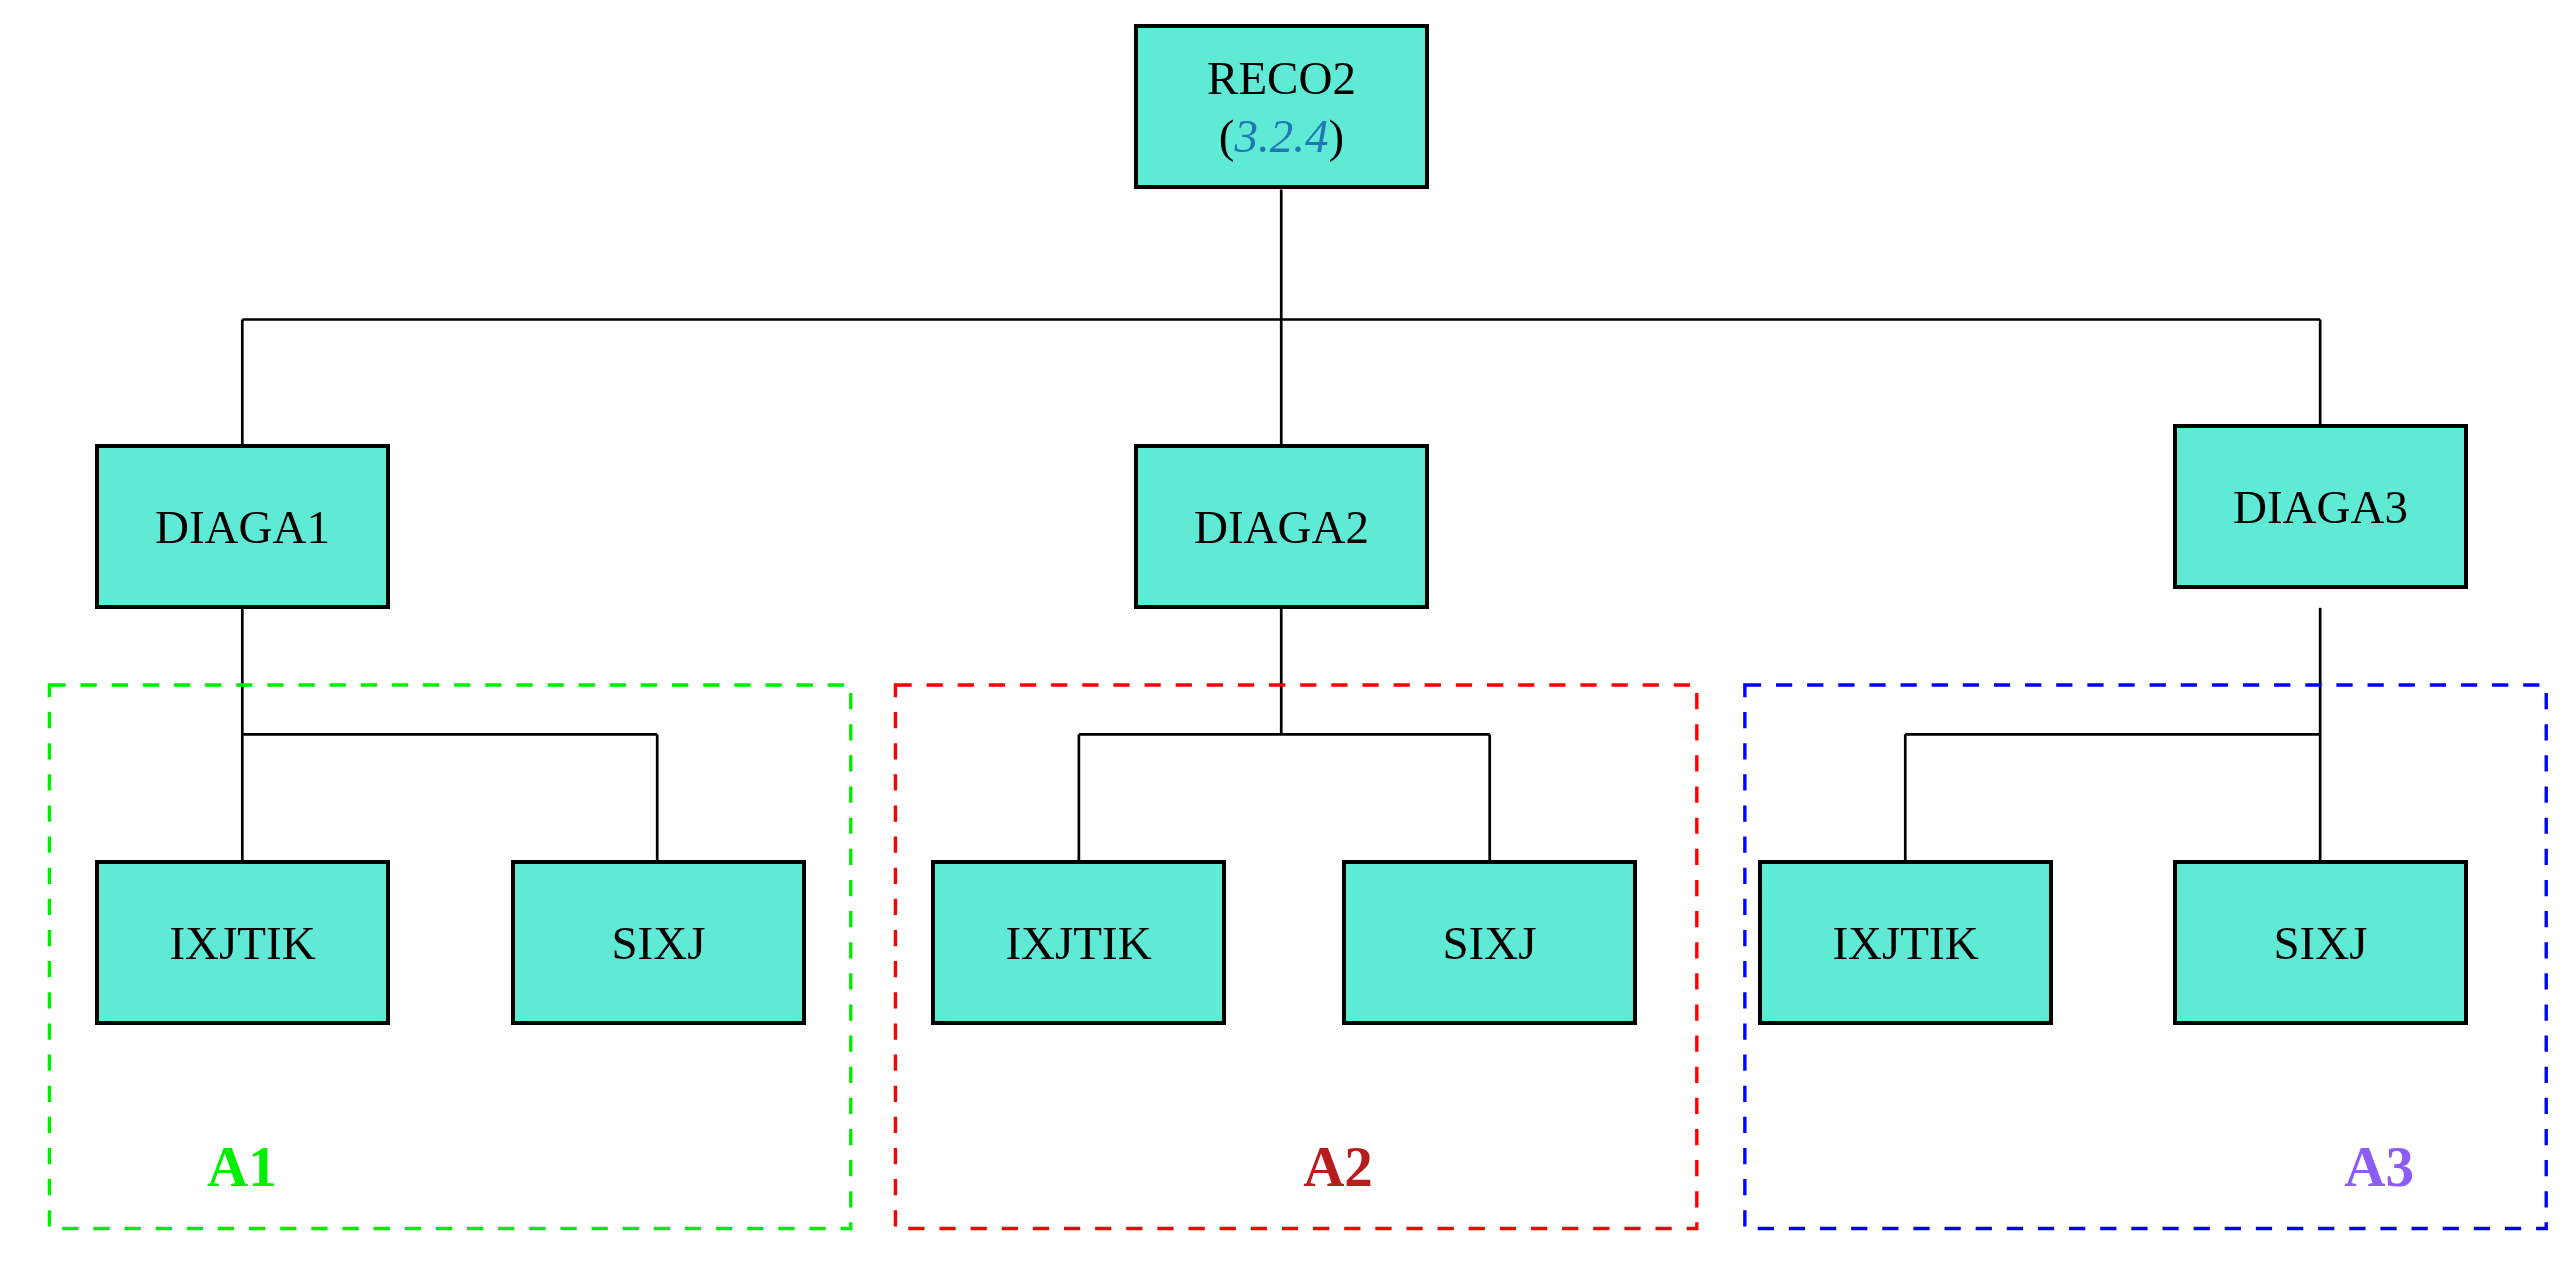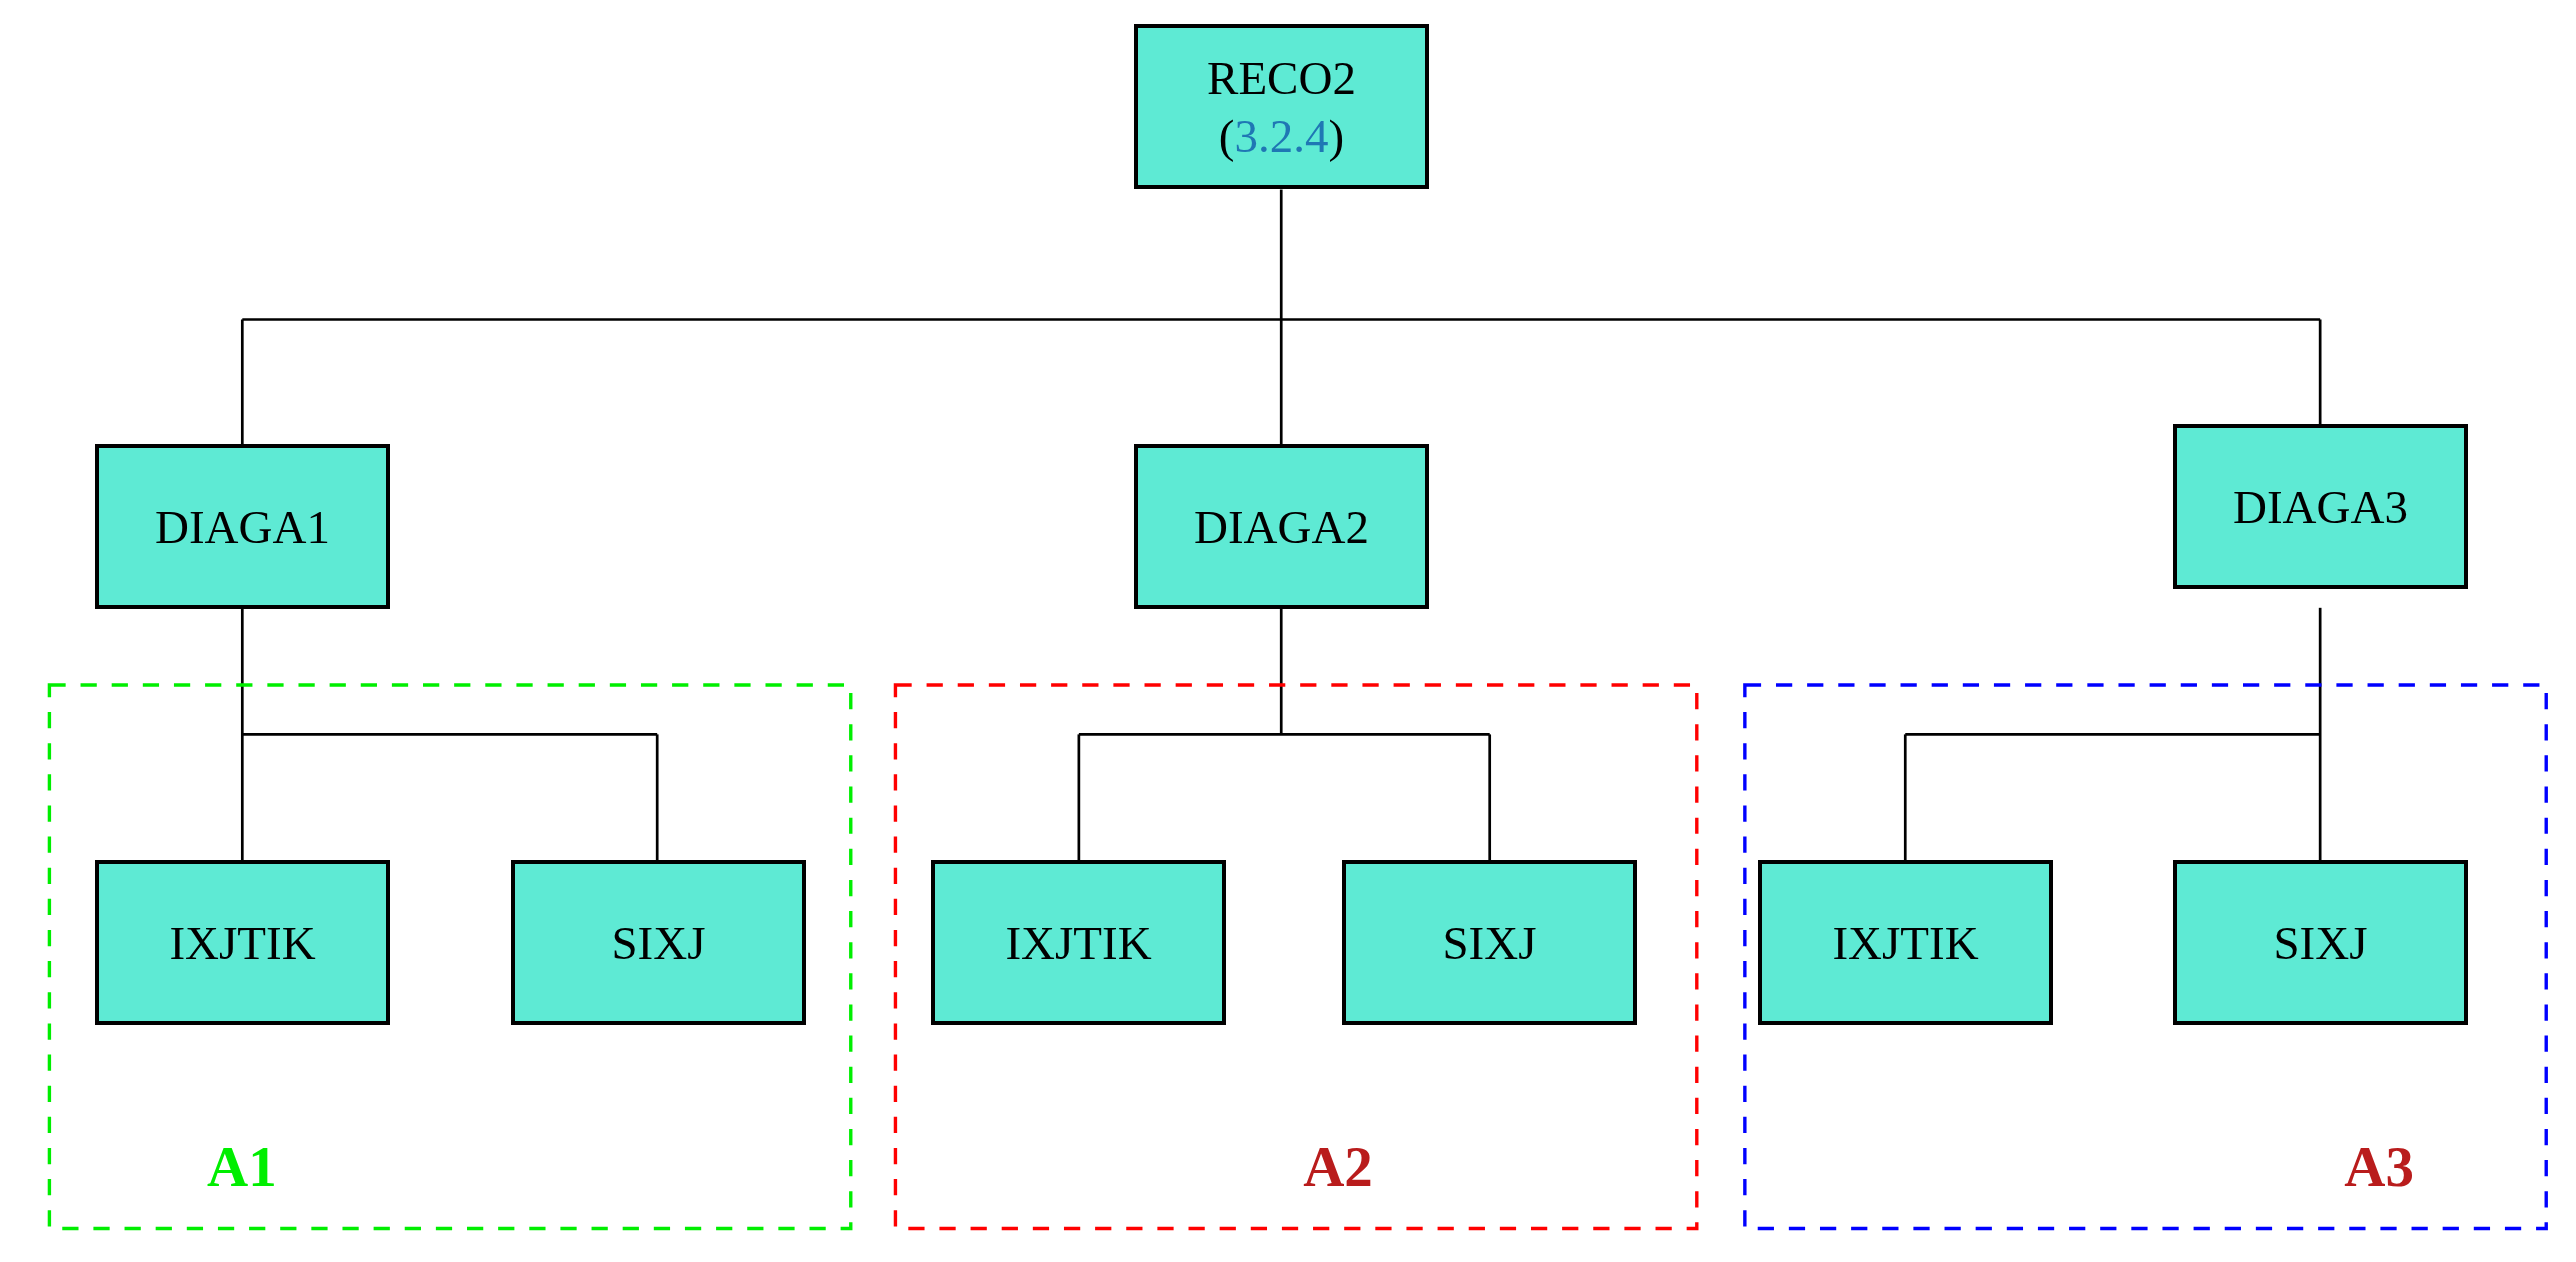"3.2.4" .version-link { font-style: none -> italic }
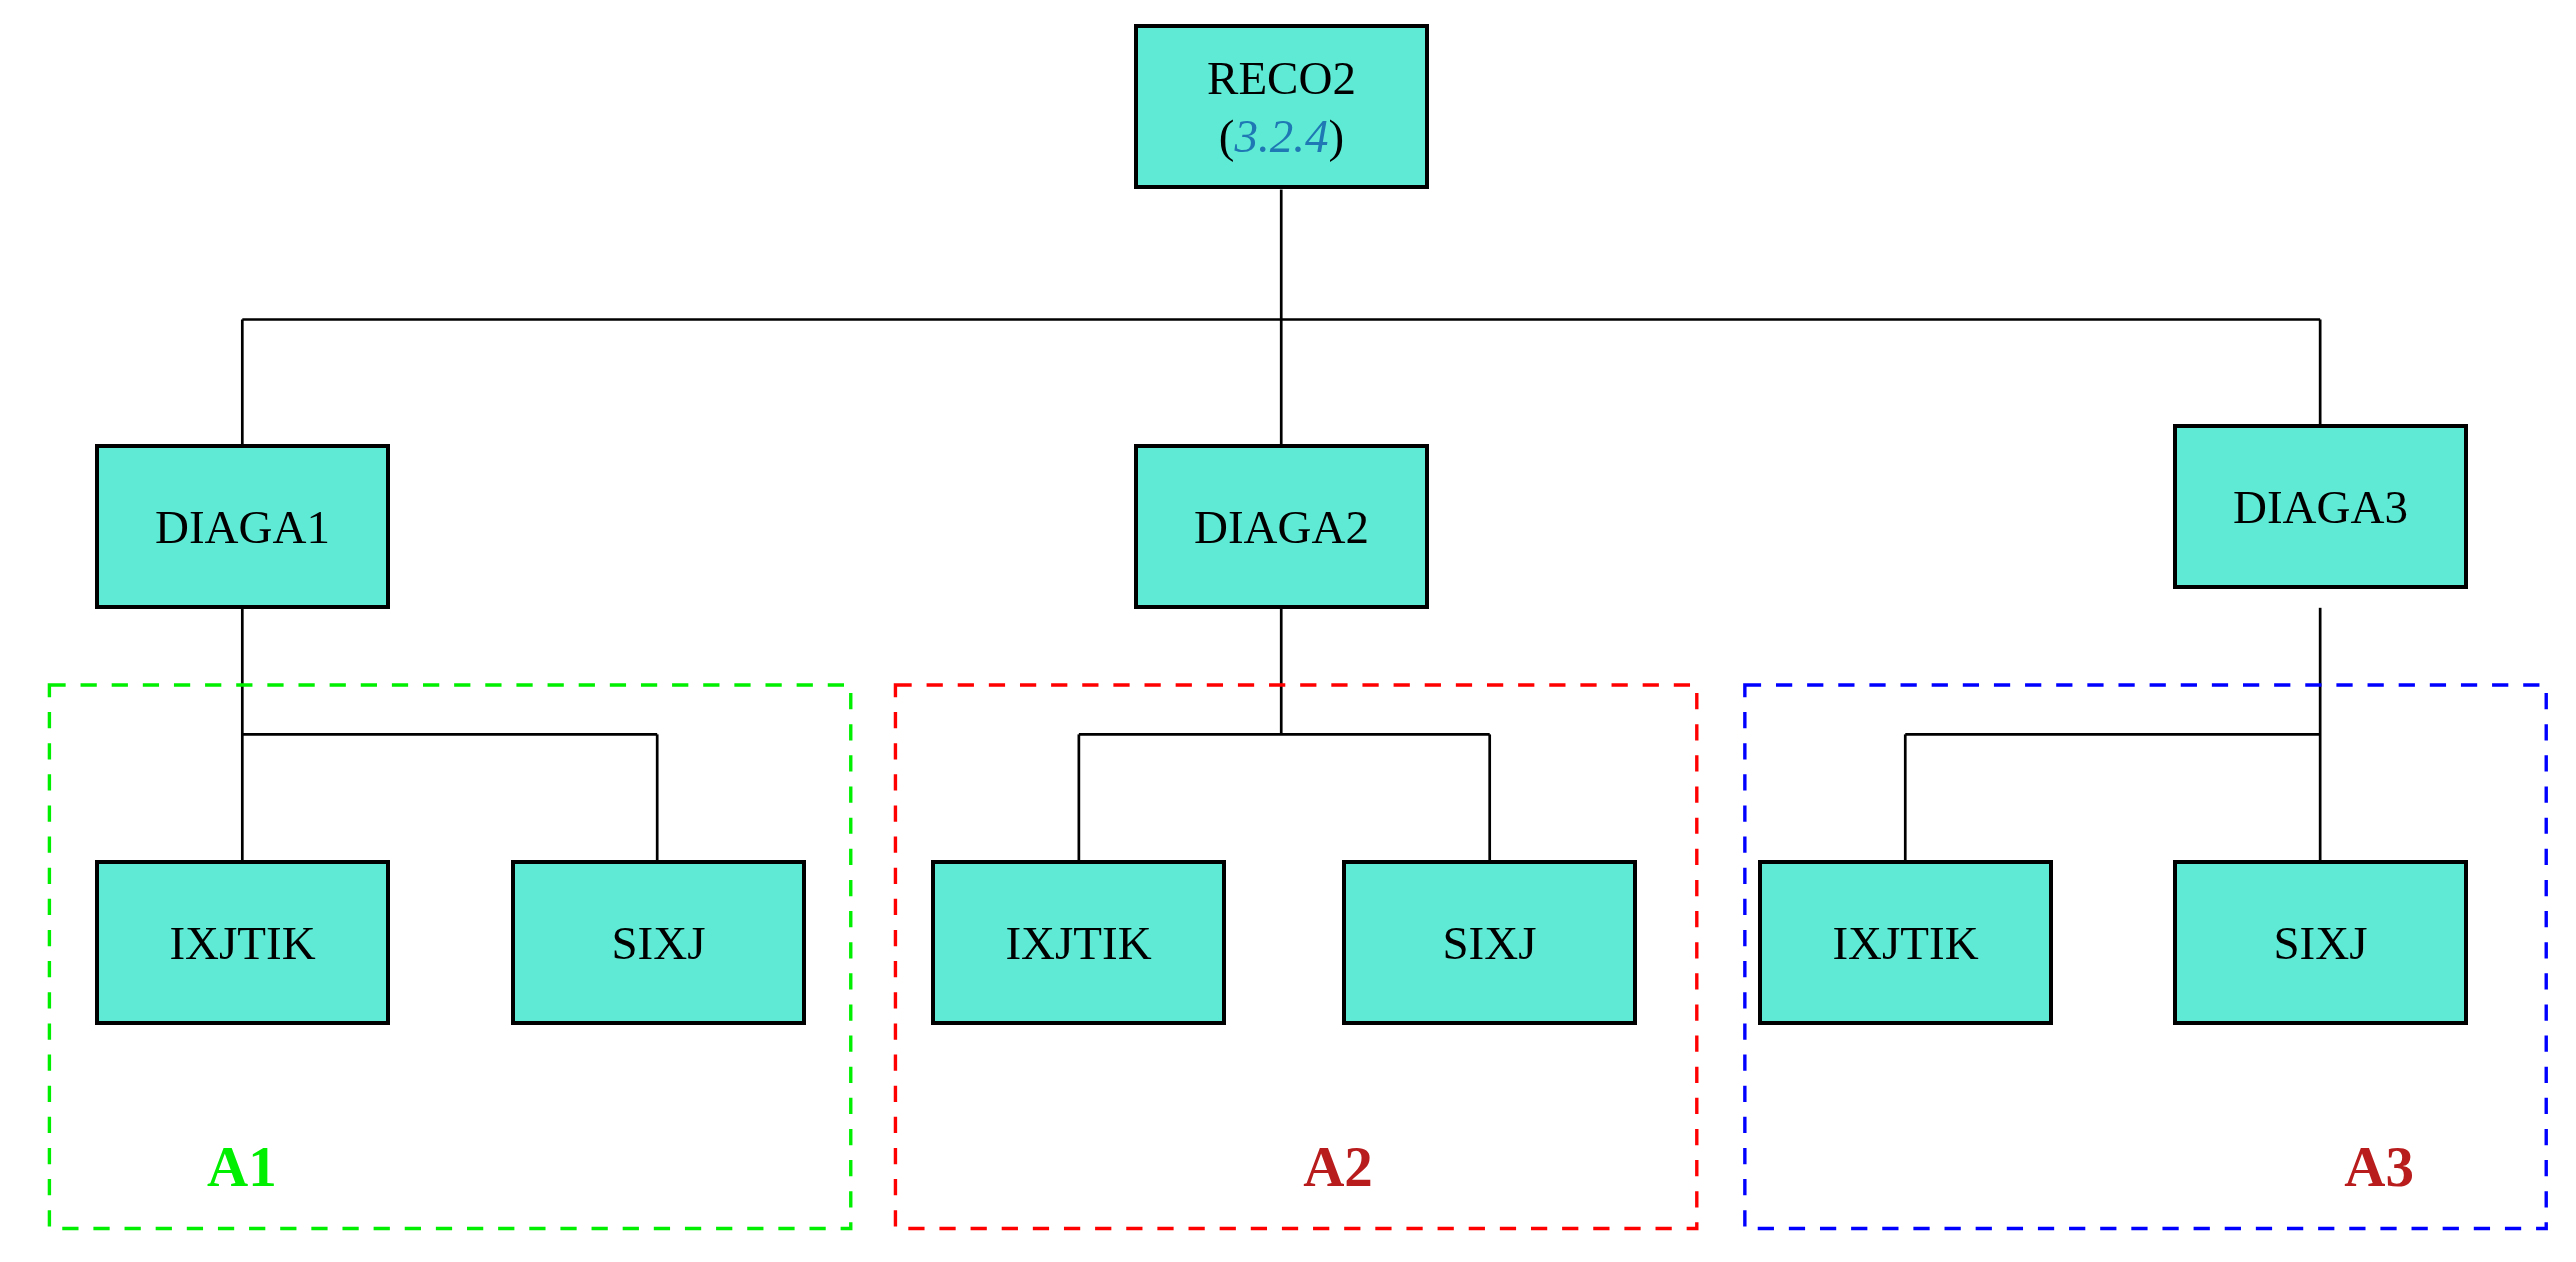"A3" div.cluster-label { color: #b91c1c -> #8b5cf6 }
